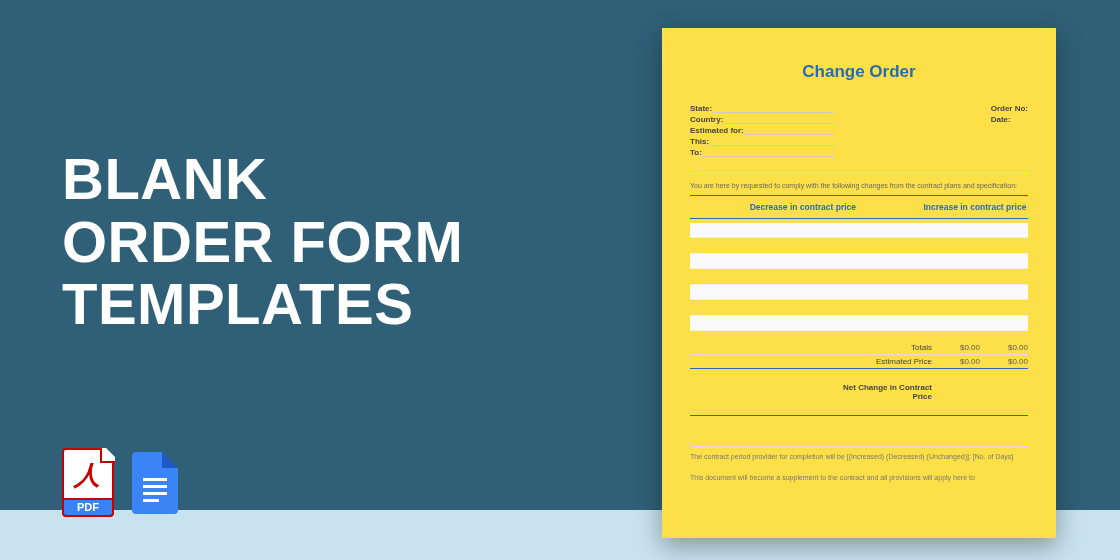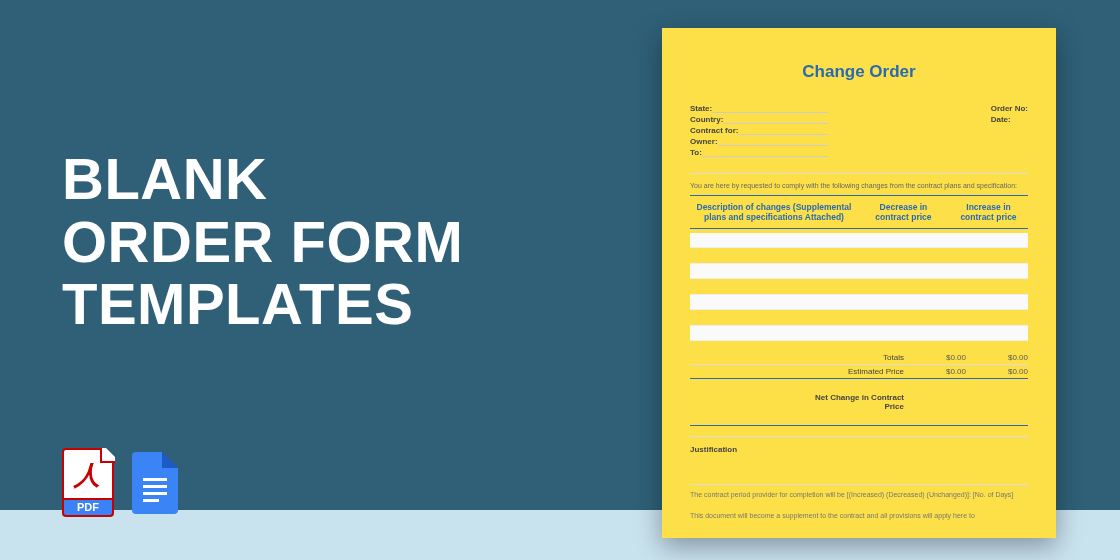"Contract for:" span.meta-label { text: Contract -> Estimated }
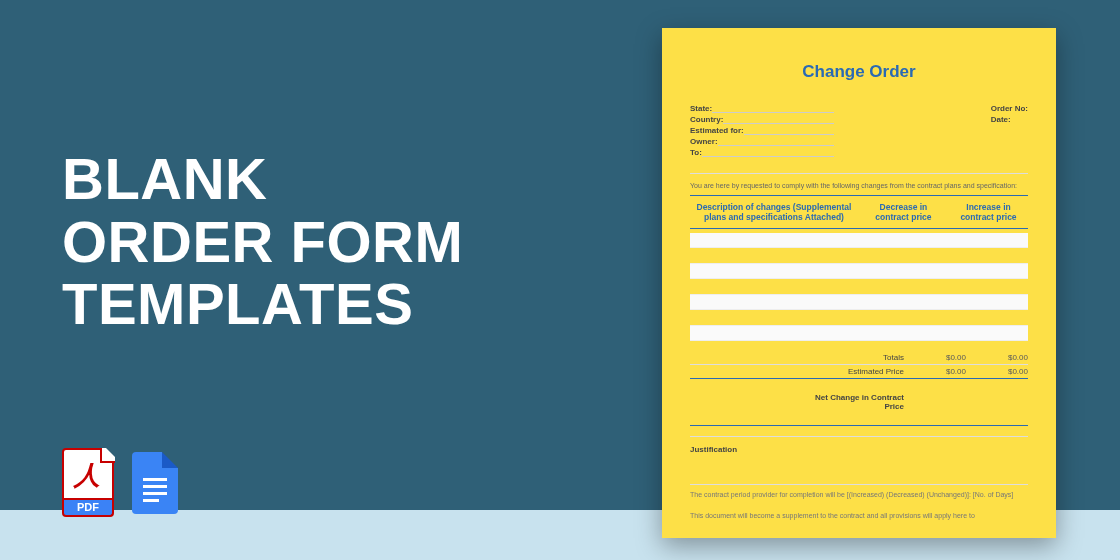"Owner:" span.meta-label { text: Owner -> This }
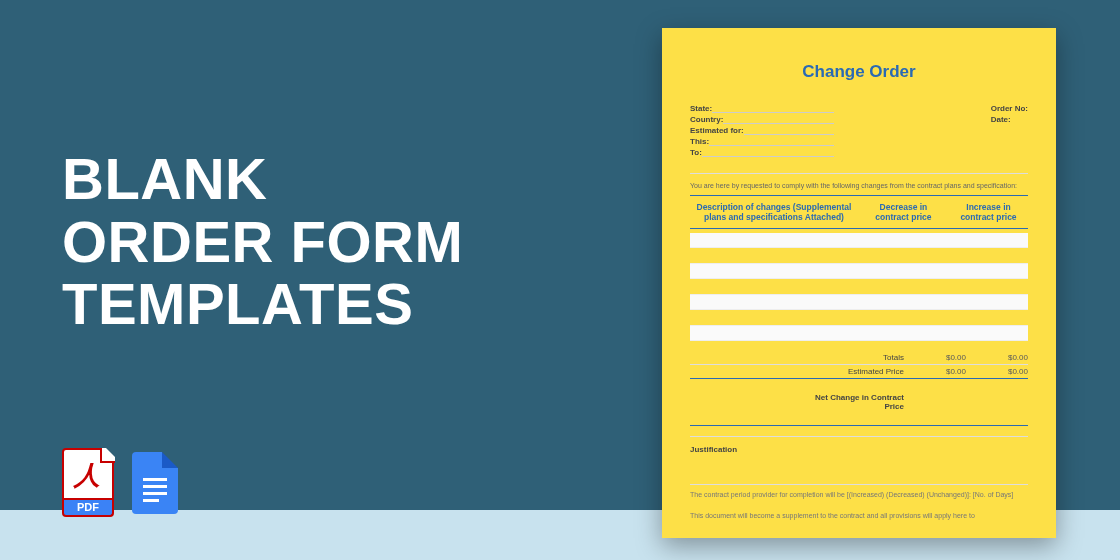"Description of changes (Supplemental" div { html: <div>Description of changes (Supplemental plans and specifications Attached)</div> -> none }
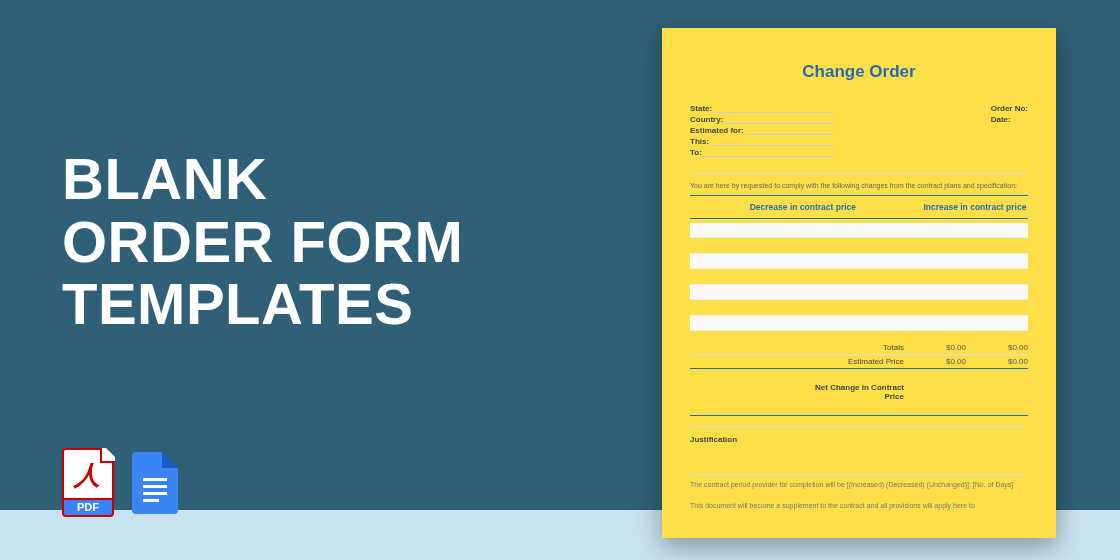"Totals" .tot-row { gap: 24px -> 10px }
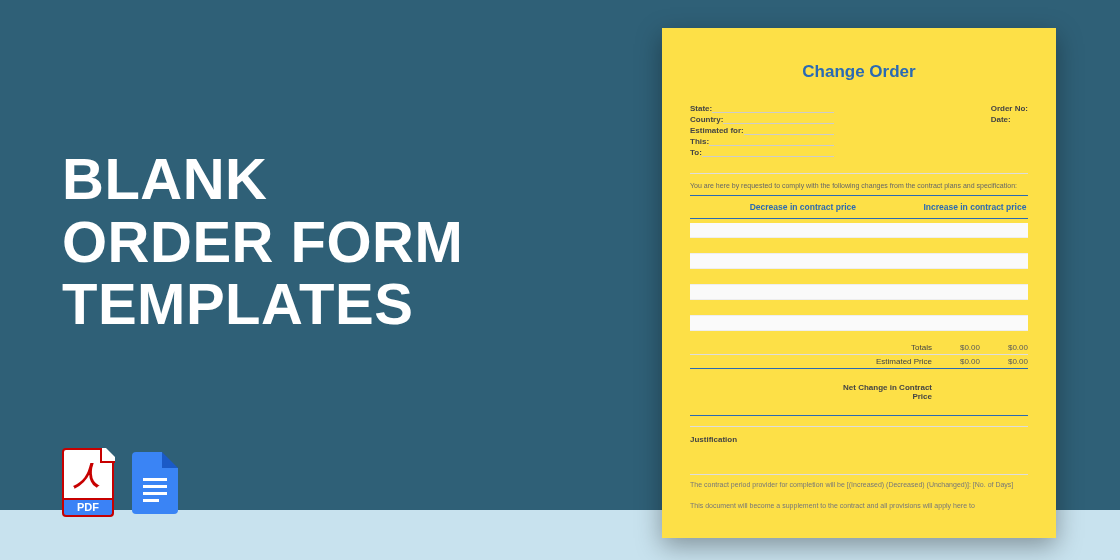"Justification" div.justification { html: <div>Justification</div> -> none }
